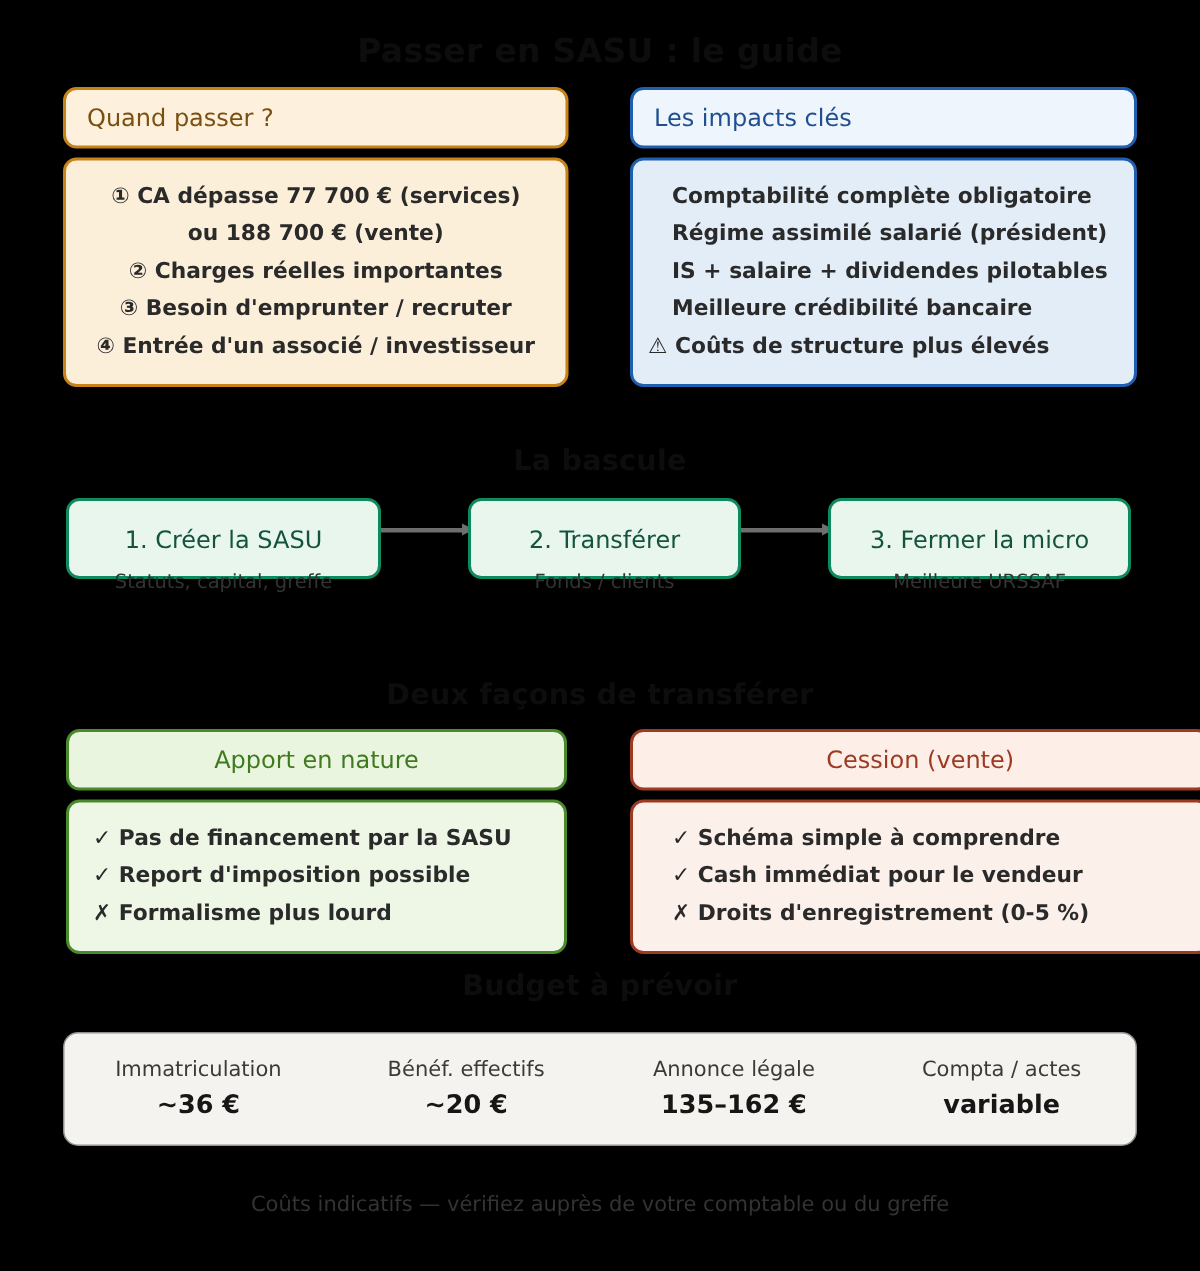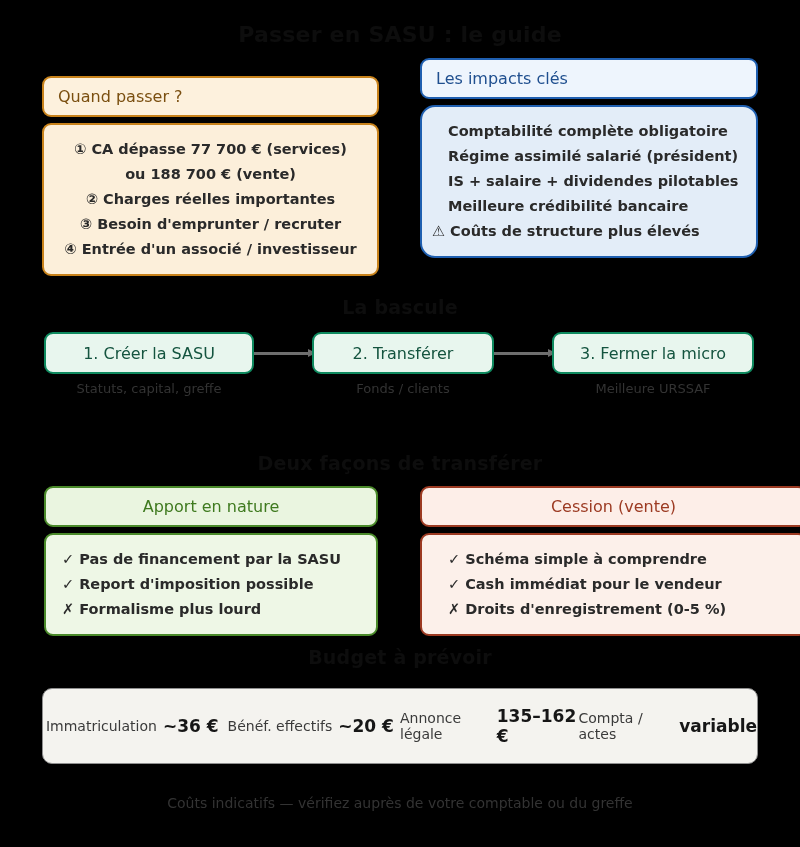"Quand passer ?" div.card { top: 76px -> 58px }
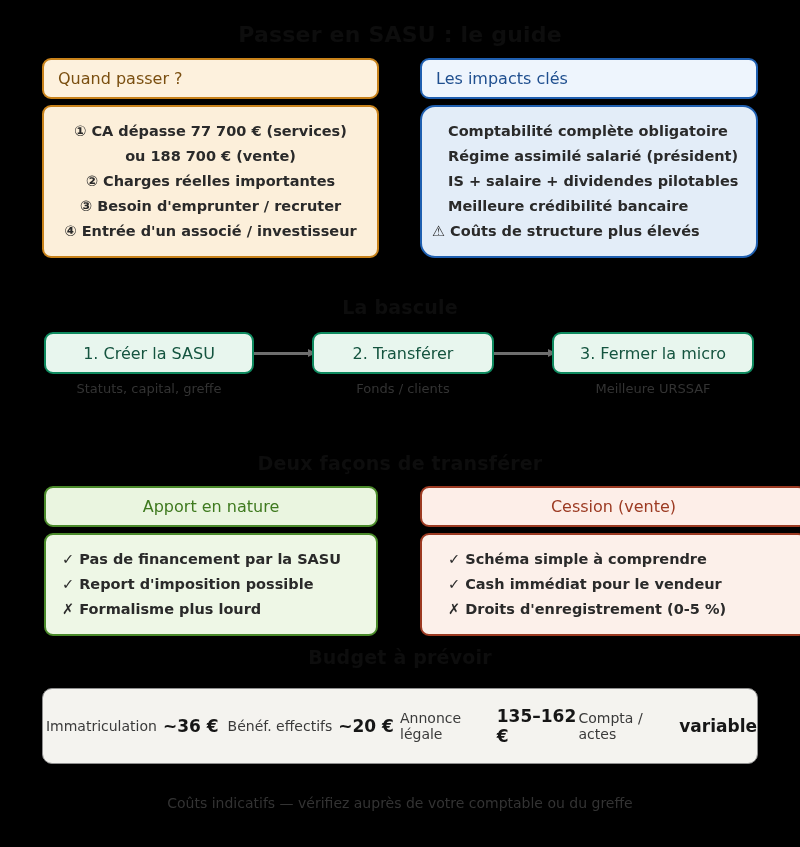"Comptabilité complète obligatoire" .theme-blue .card-body { border-radius: 15px -> none }
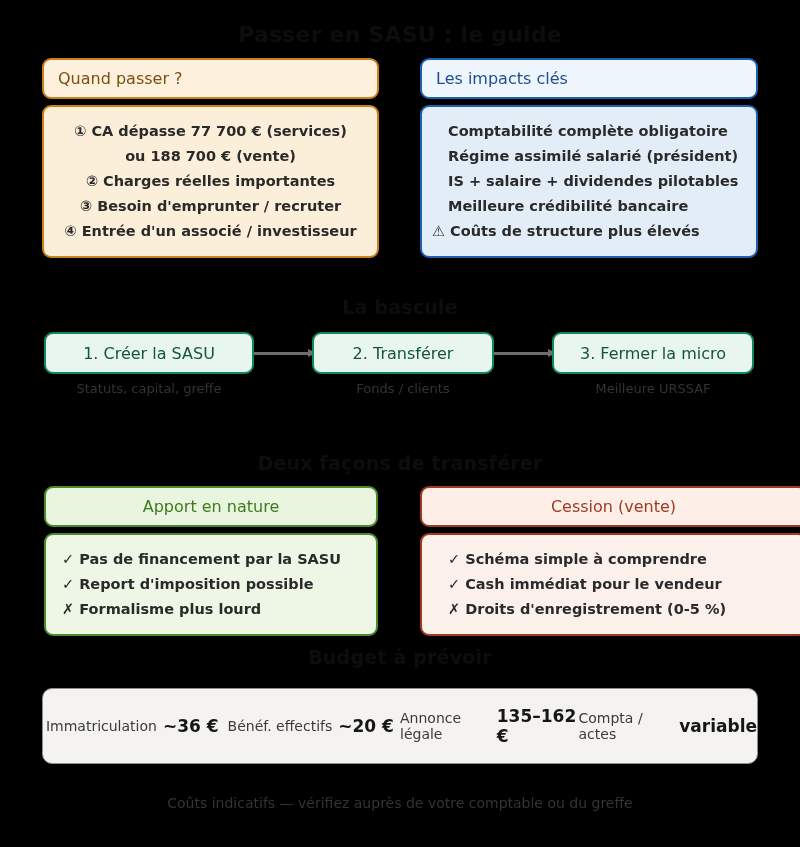"1. Créer la SASU" .step-box { height: 42px -> 54px }
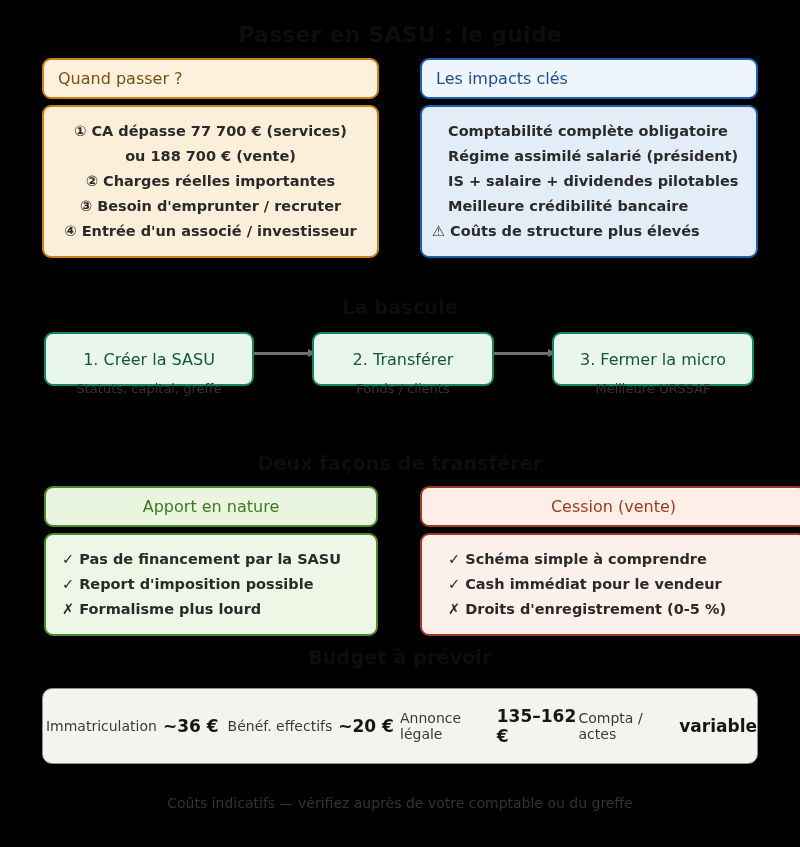"Immatriculation" .cost-cell { flex-direction: row -> column }
